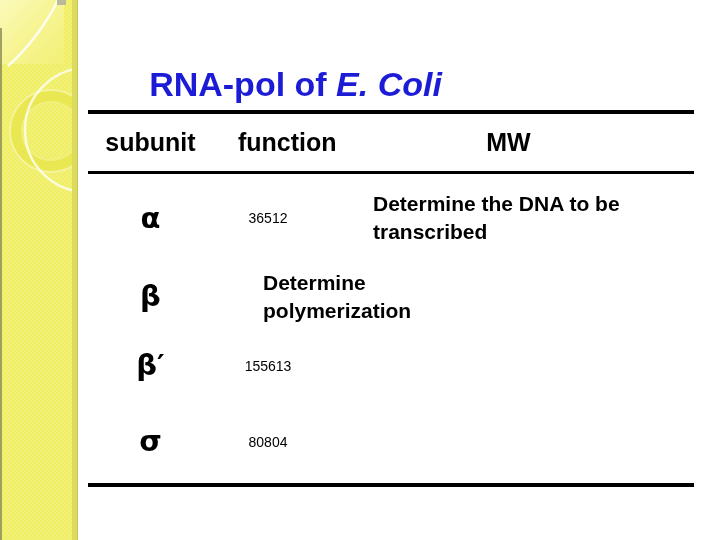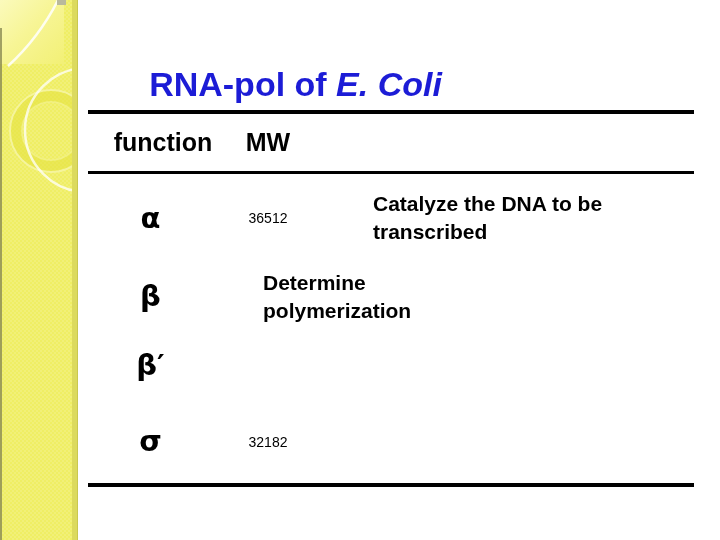"subunit" div.th { html: none -> <div>subunit</div> }
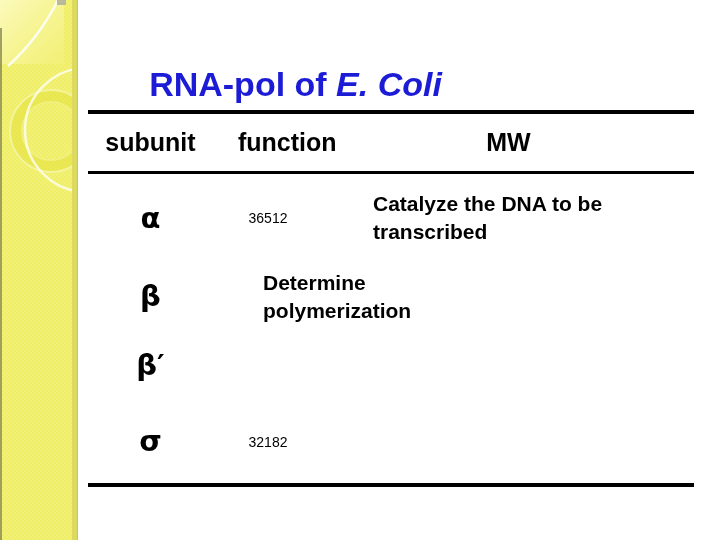"Catalyze the DNA to be" div.td-fn { text: Catalyze -> Determine }
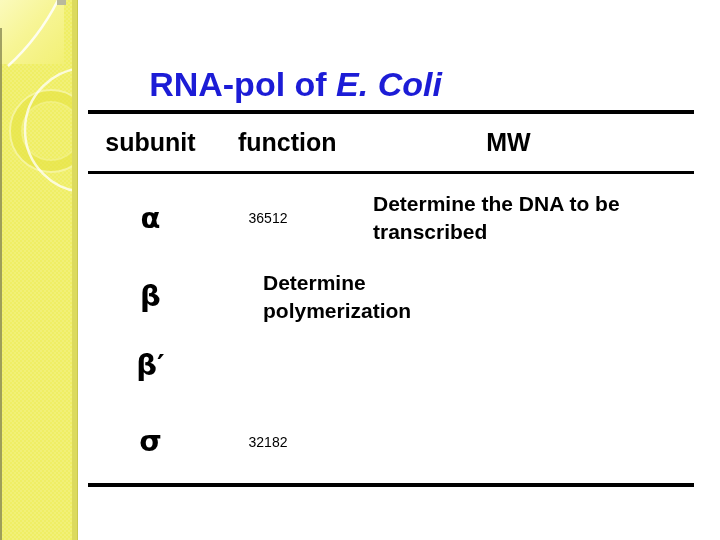"155613" div.td-mw { html: none -> <div>155613</div> }
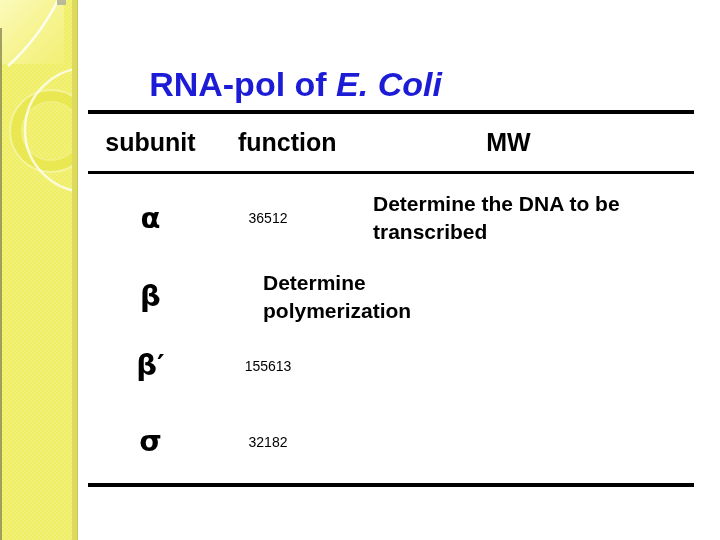"32182" div.td-mw { text: 32182 -> 80804 }
